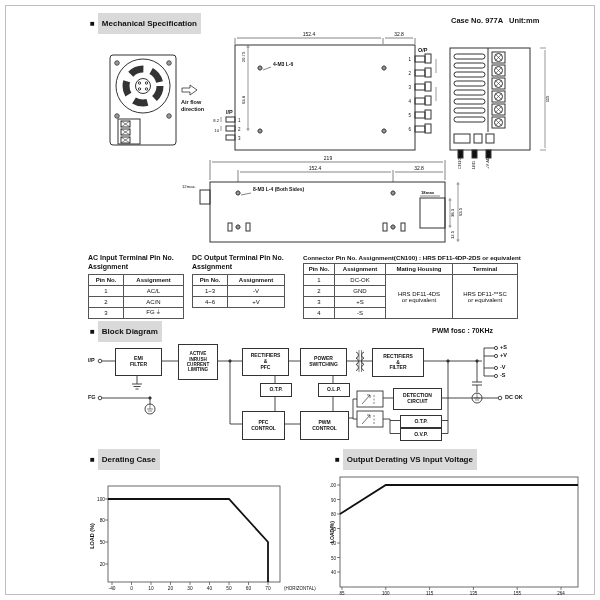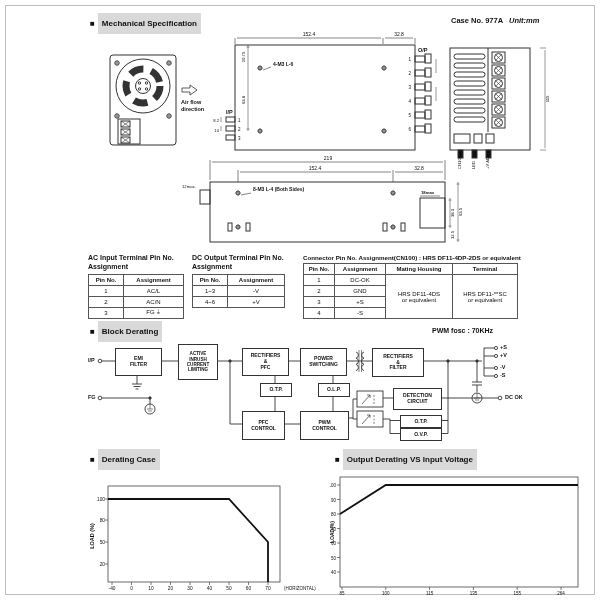"Unit:mm" div.abs { font-style: italic -> none }
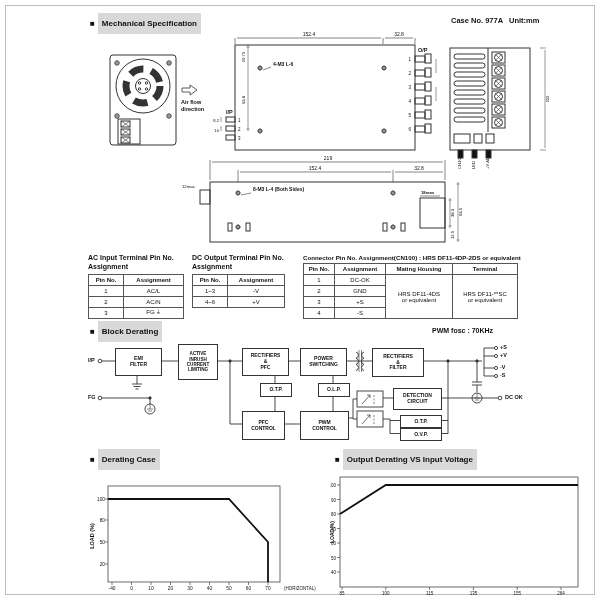"Block Derating" span.chip { text: Derating -> Diagram }
